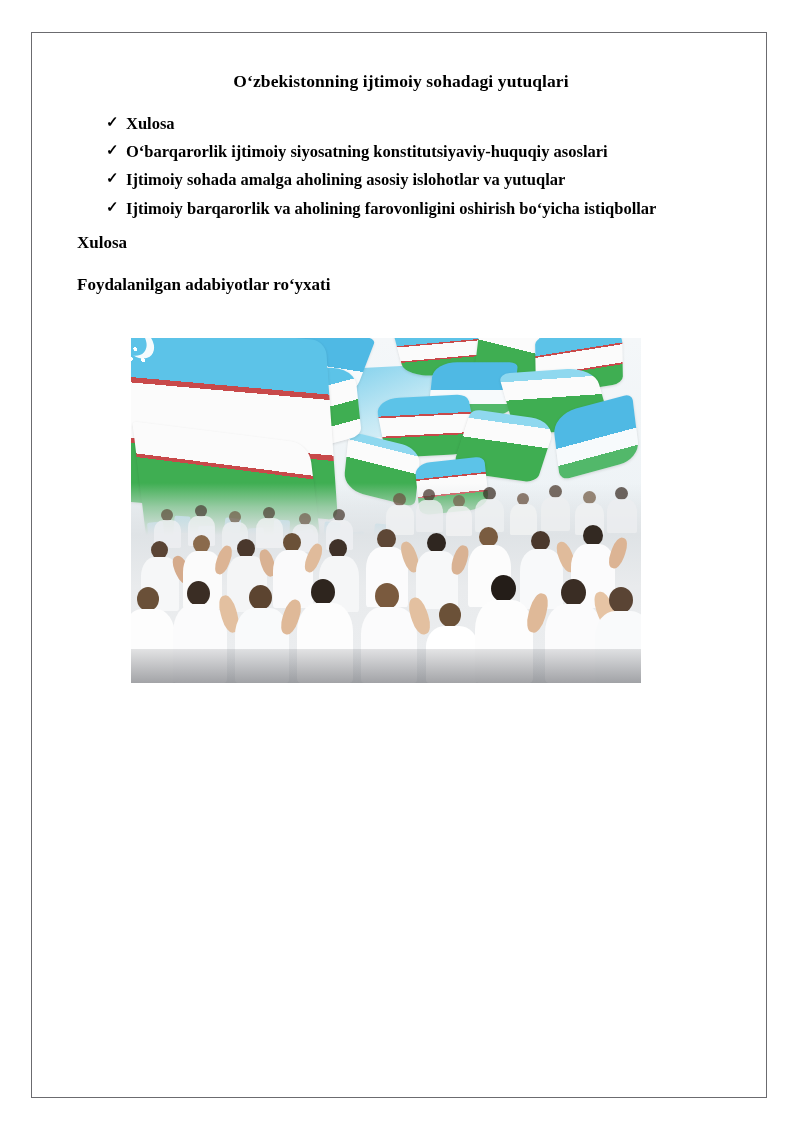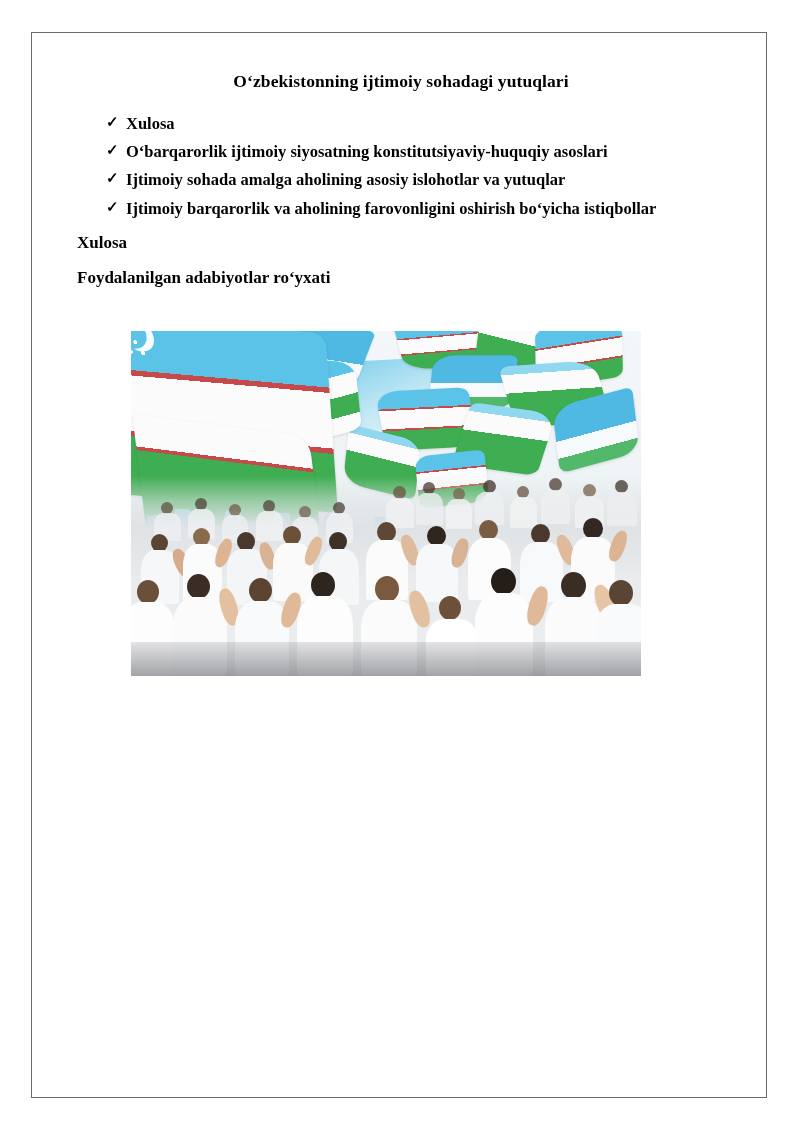"Foydalanilgan adabiyotlar ro‘yxati" .heading-biblio { margin-top: 13px -> 20px }
